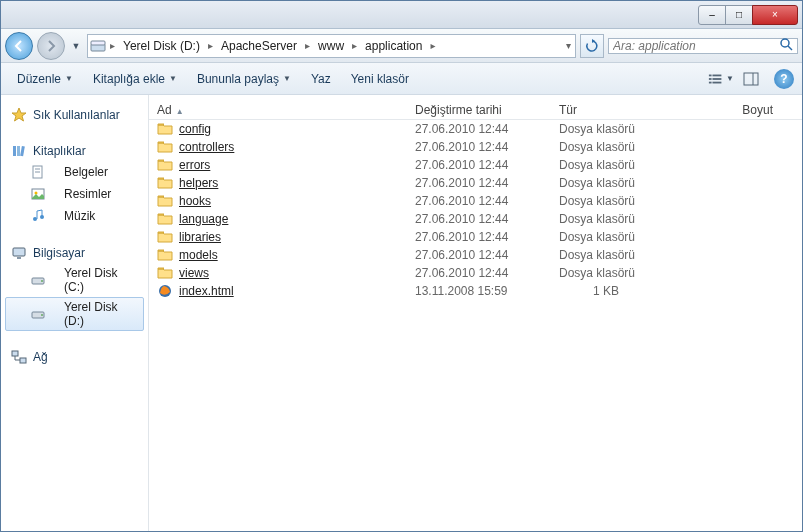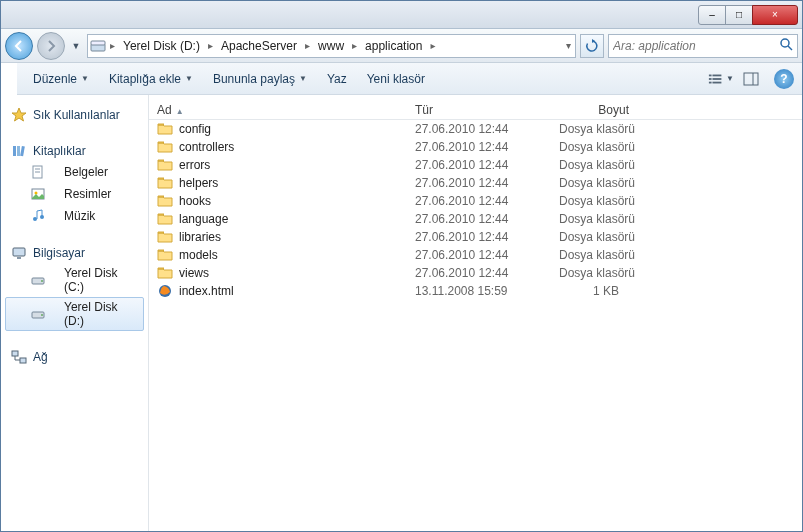"Ara: application" .search { height: 24px -> 16px }
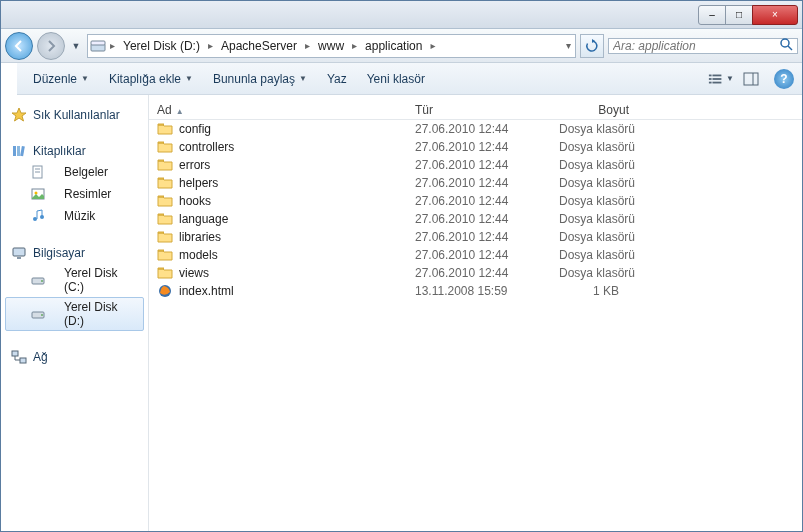"Düzenle" .toolbar { margin-left: 16px -> none }
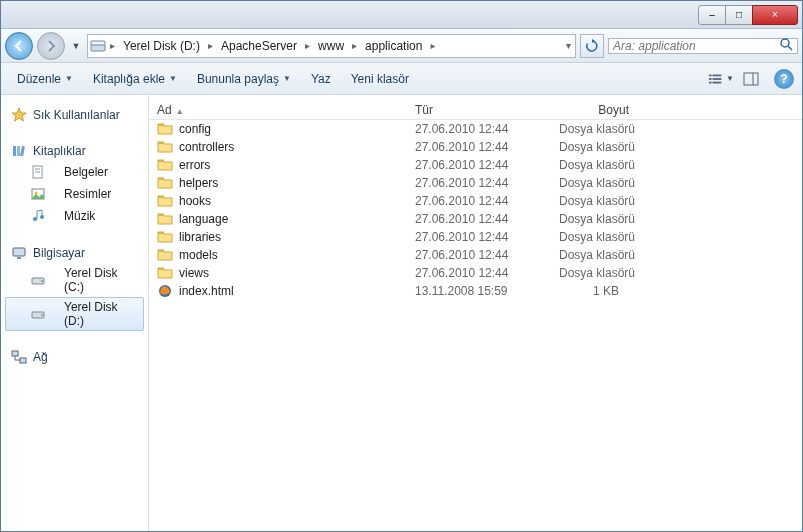"Değiştirme tarihi" div.col { html: none -> <div>Değiştirme tarihi</div> }
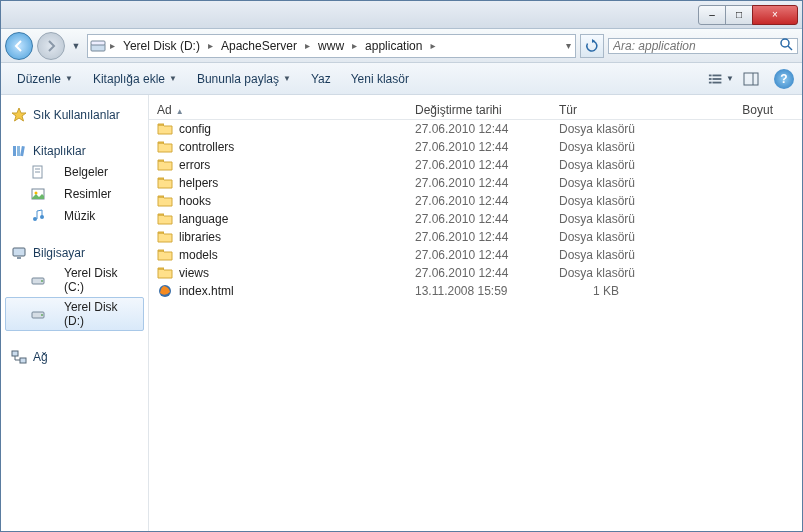"config" .cell-name { text-decoration: none -> underline }
